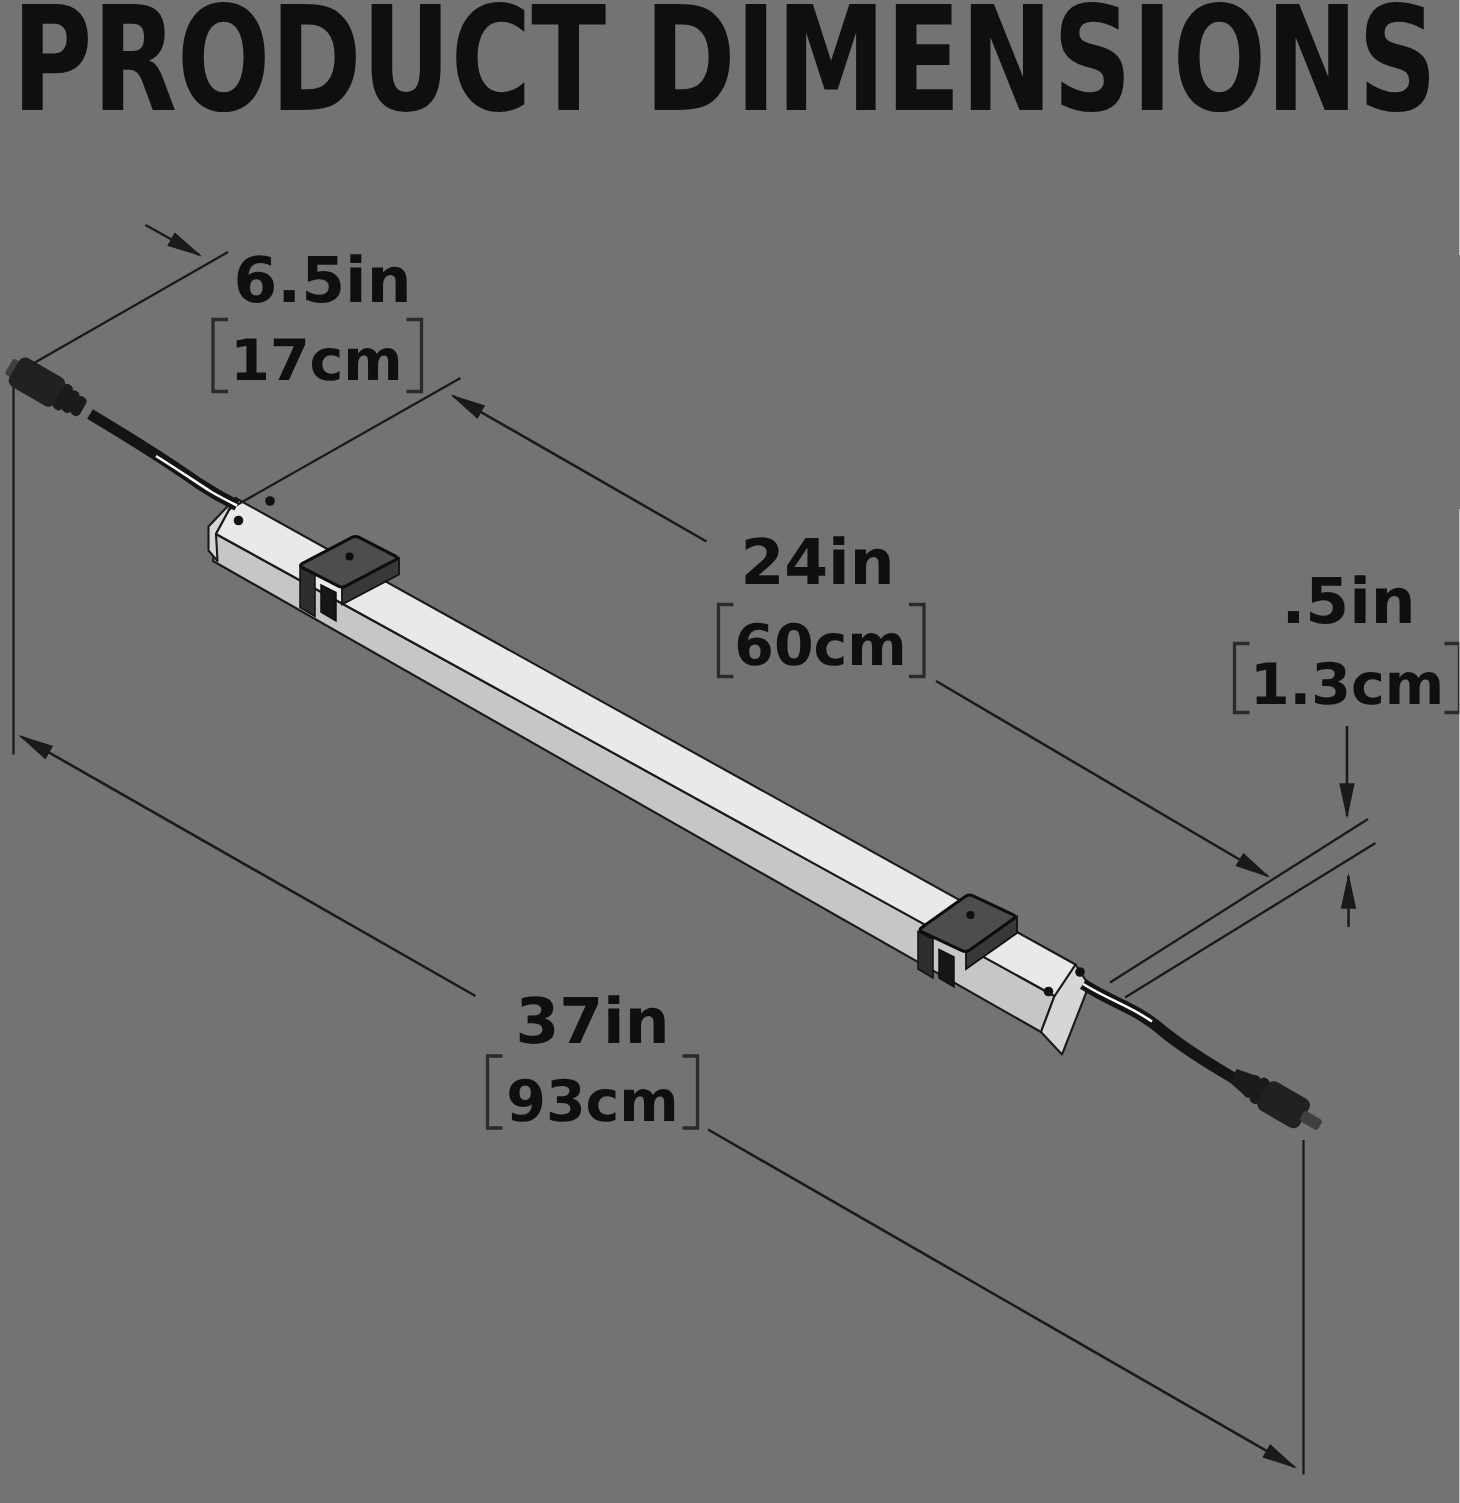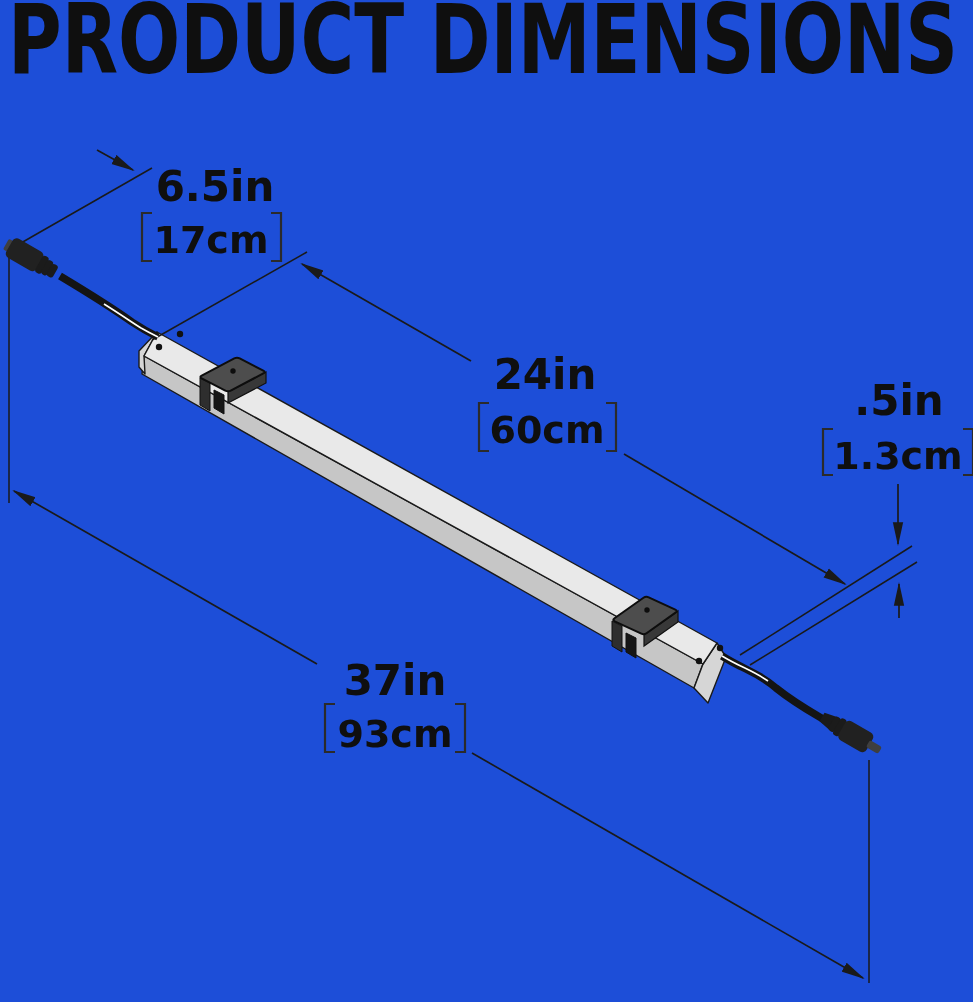"PRODUCT DIMENSIONS" .page { background: #1d4ed8 -> #737373 }
